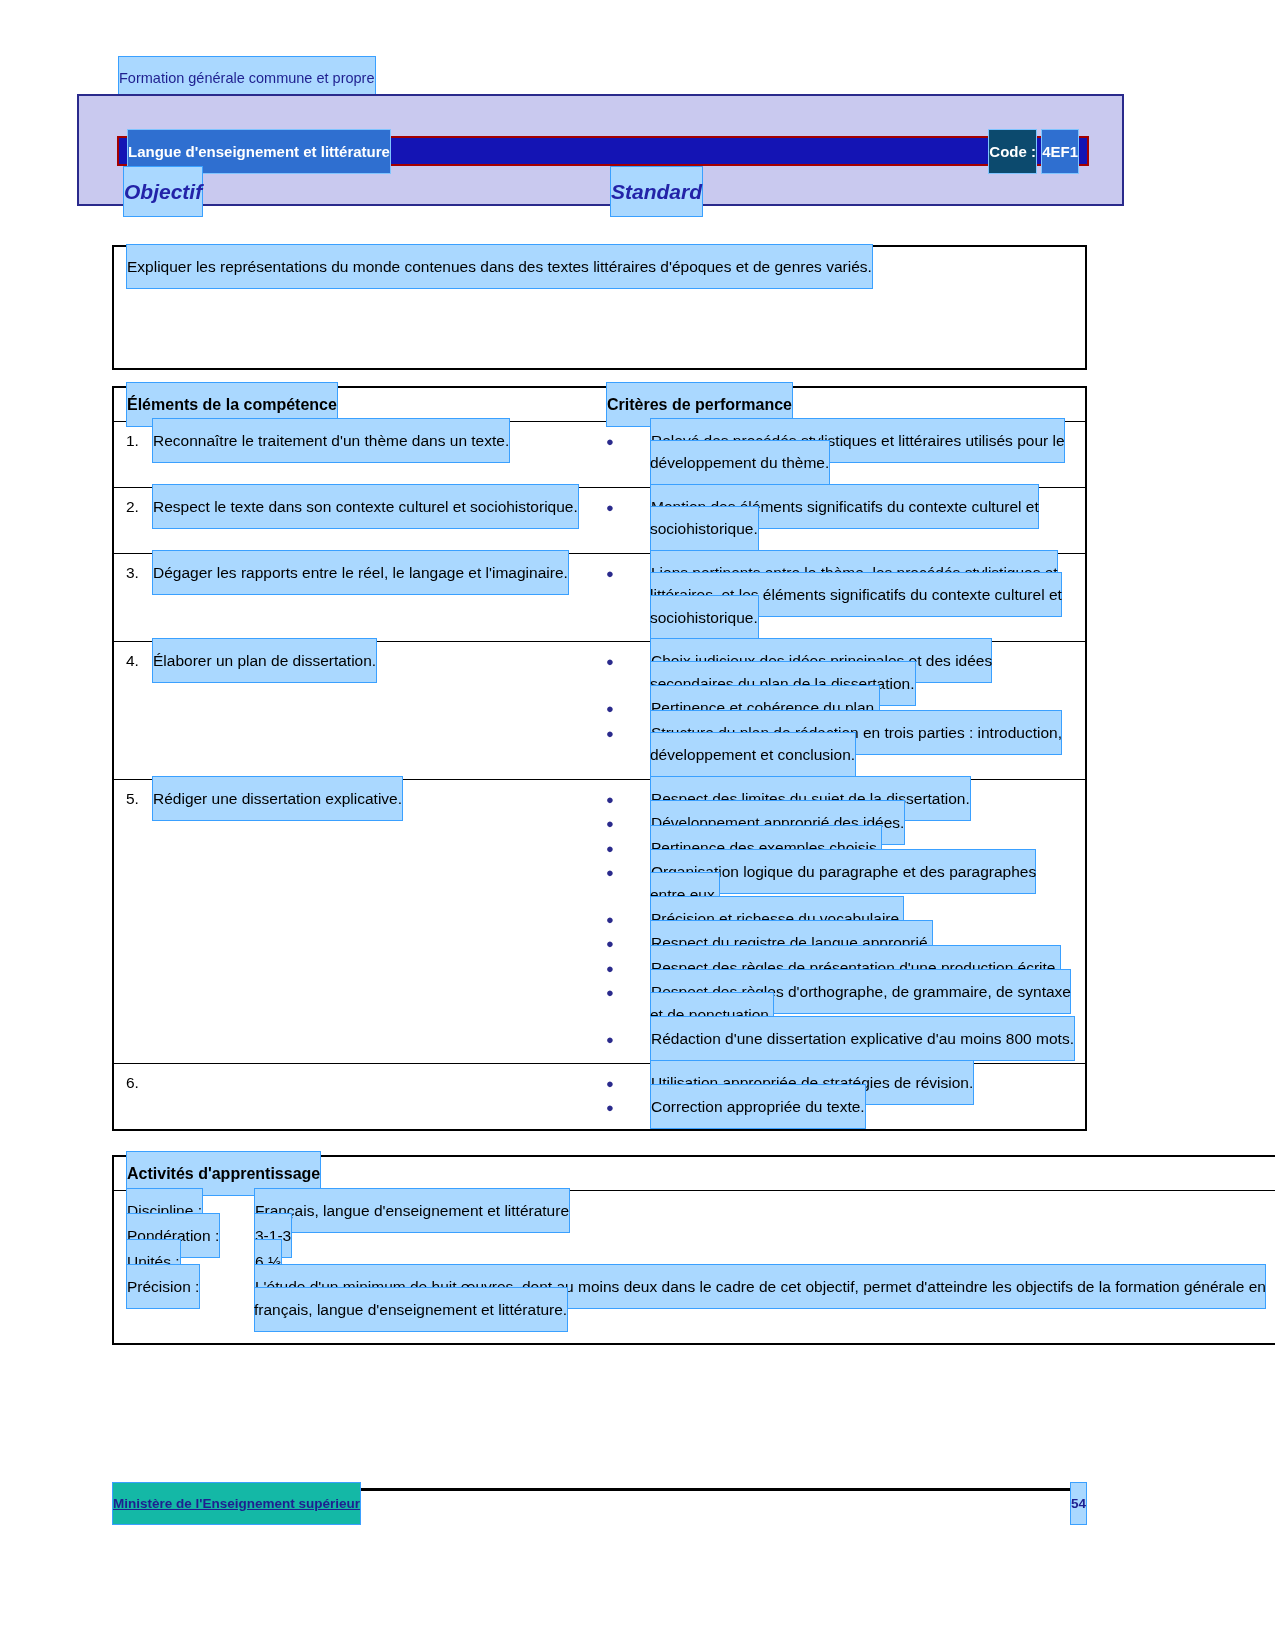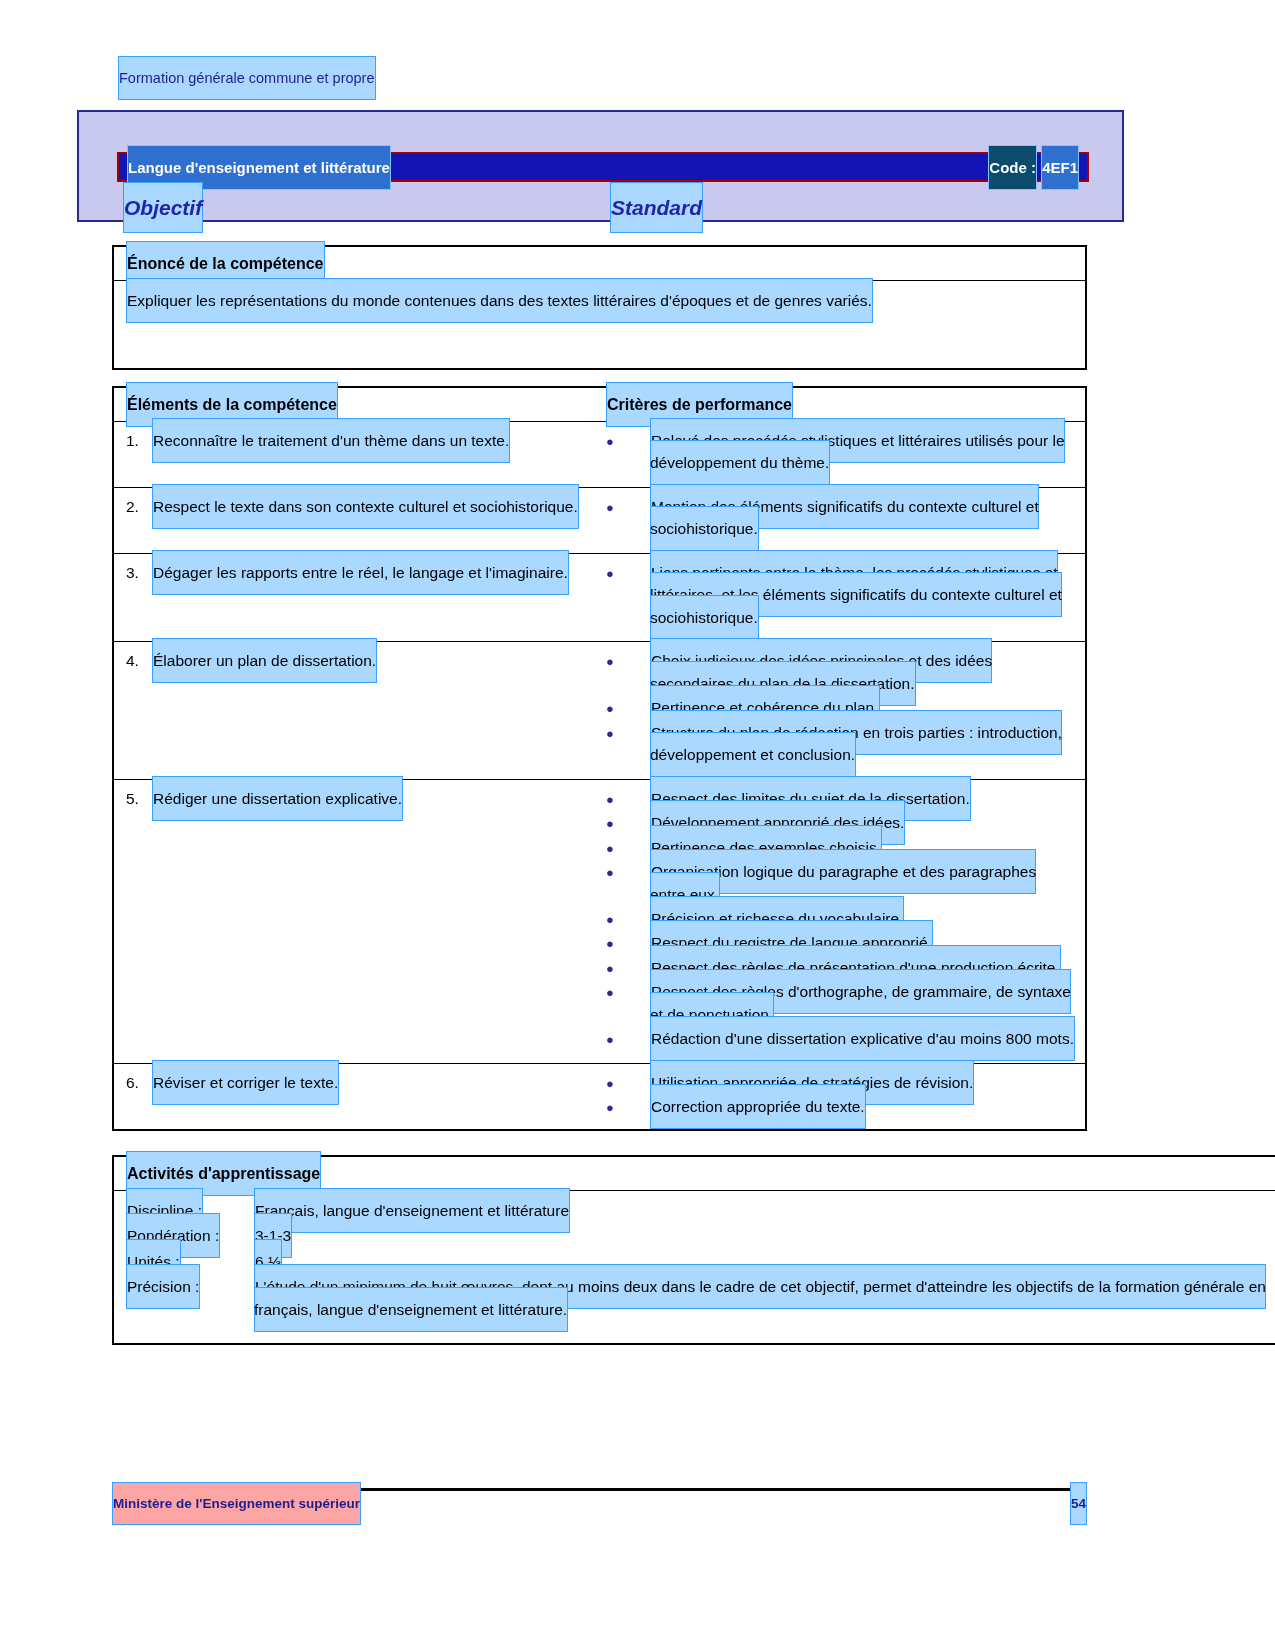"Langue d'enseignement et littérature" .title-band { top: 110px -> 94px }
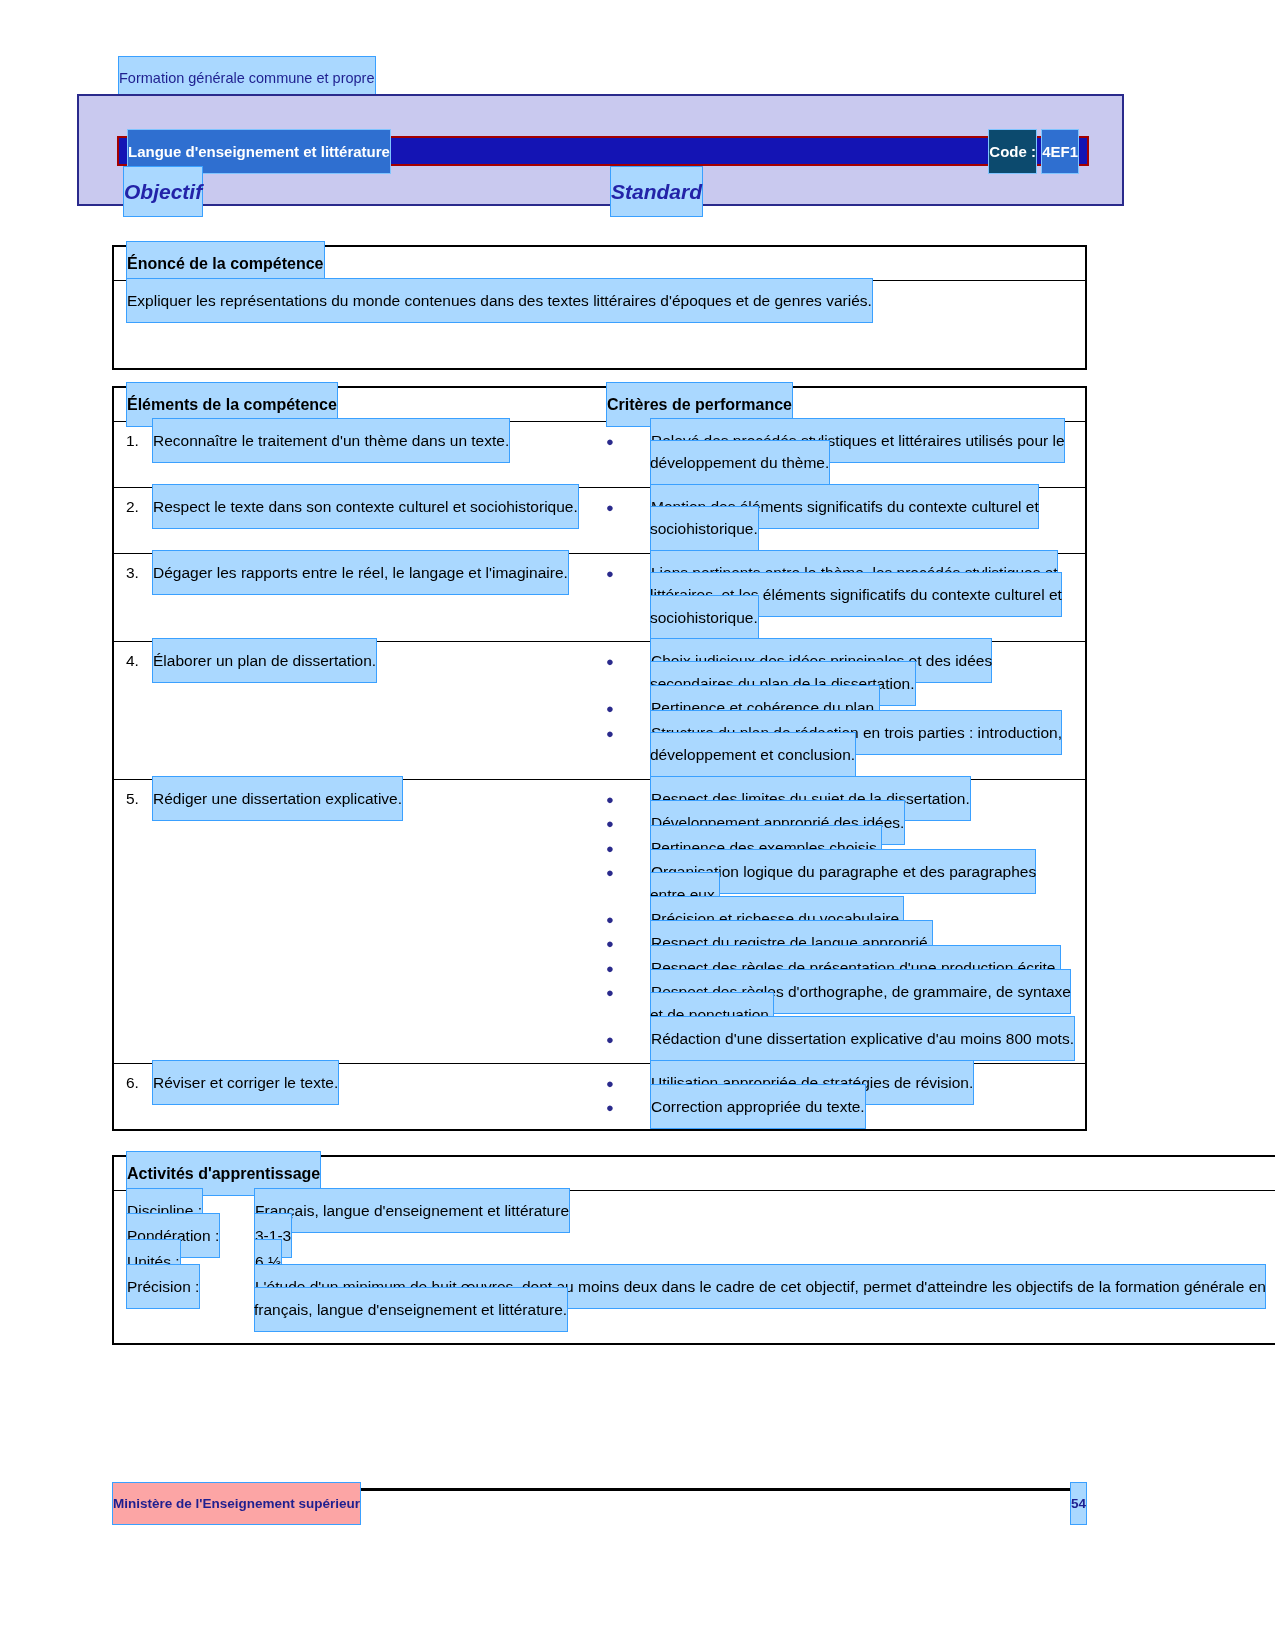"Énoncé de la compétence" div.box-hdr { html: <div> <span>Énoncé de la compétence</span> </div> -> none }
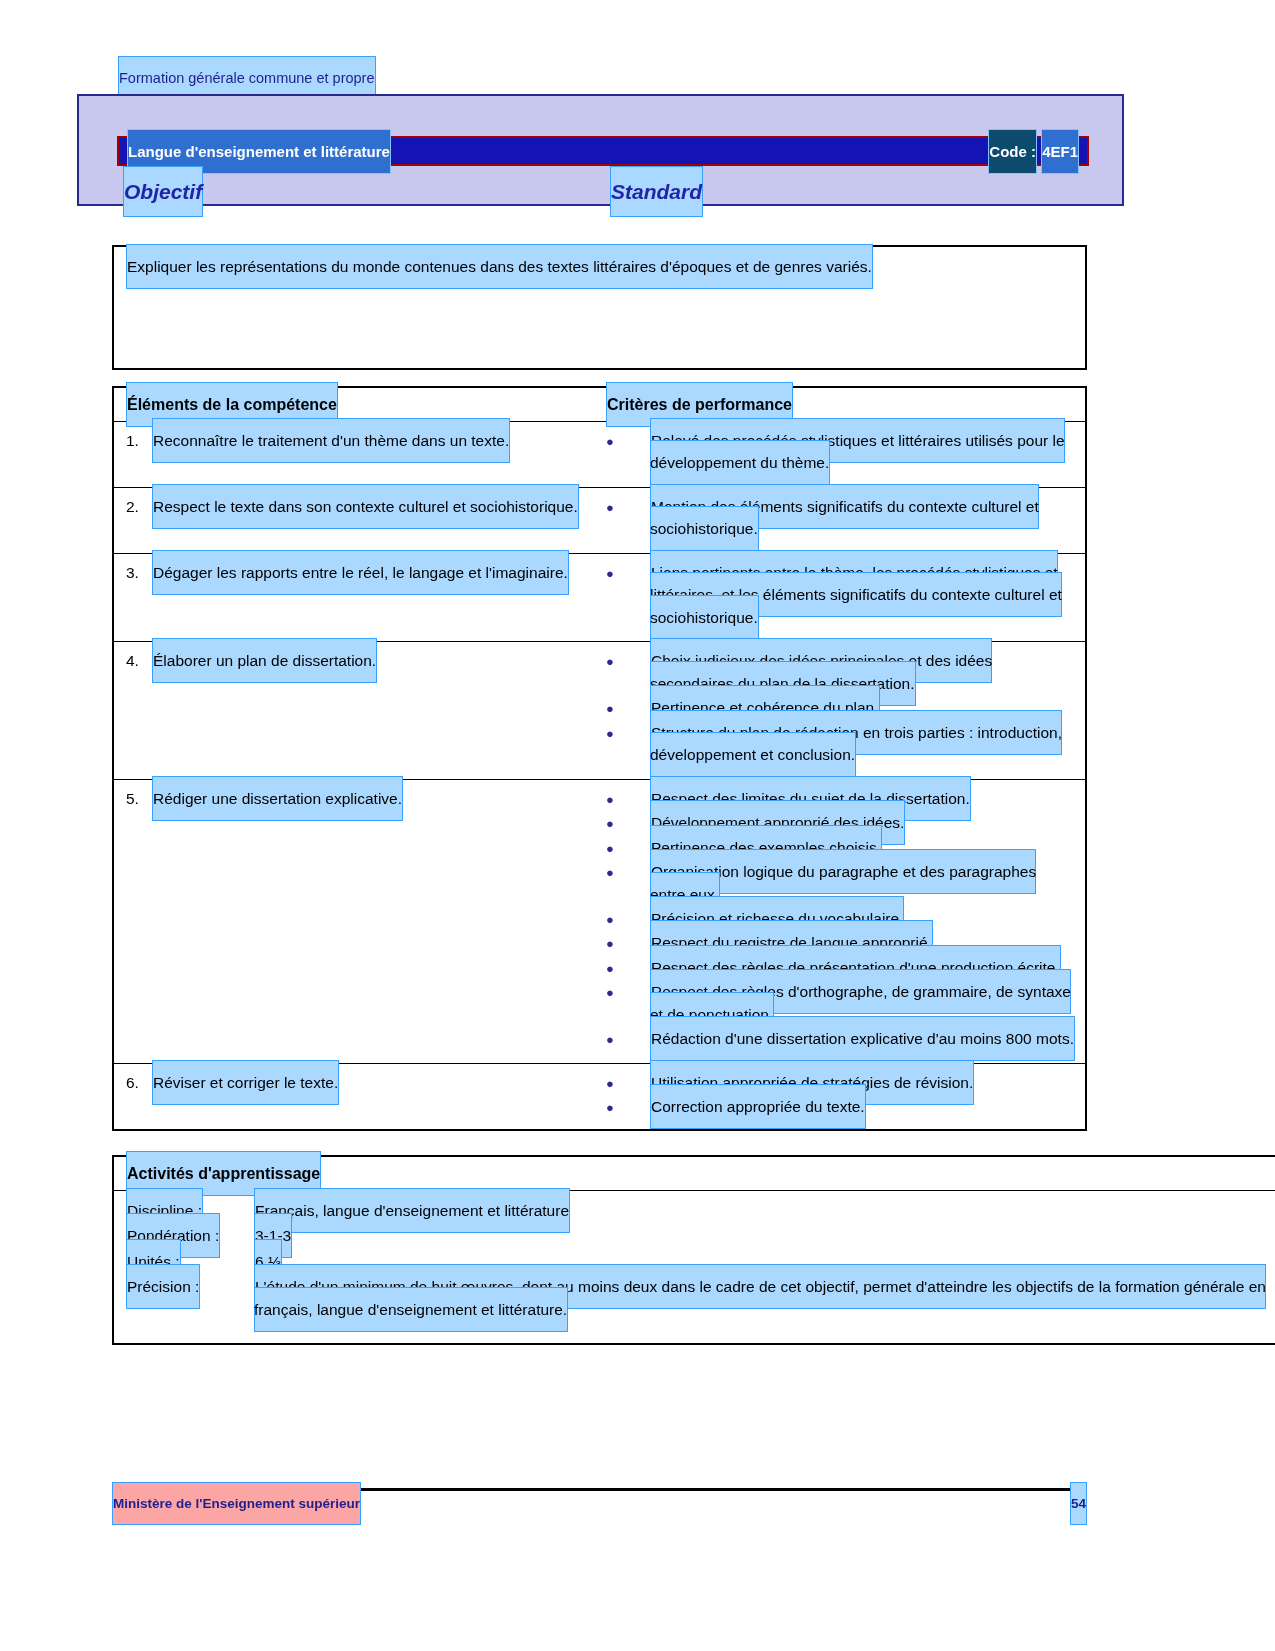"Réviser et corriger le texte." div { html: <div><span>Réviser et corriger le texte.</span></div> -> none }
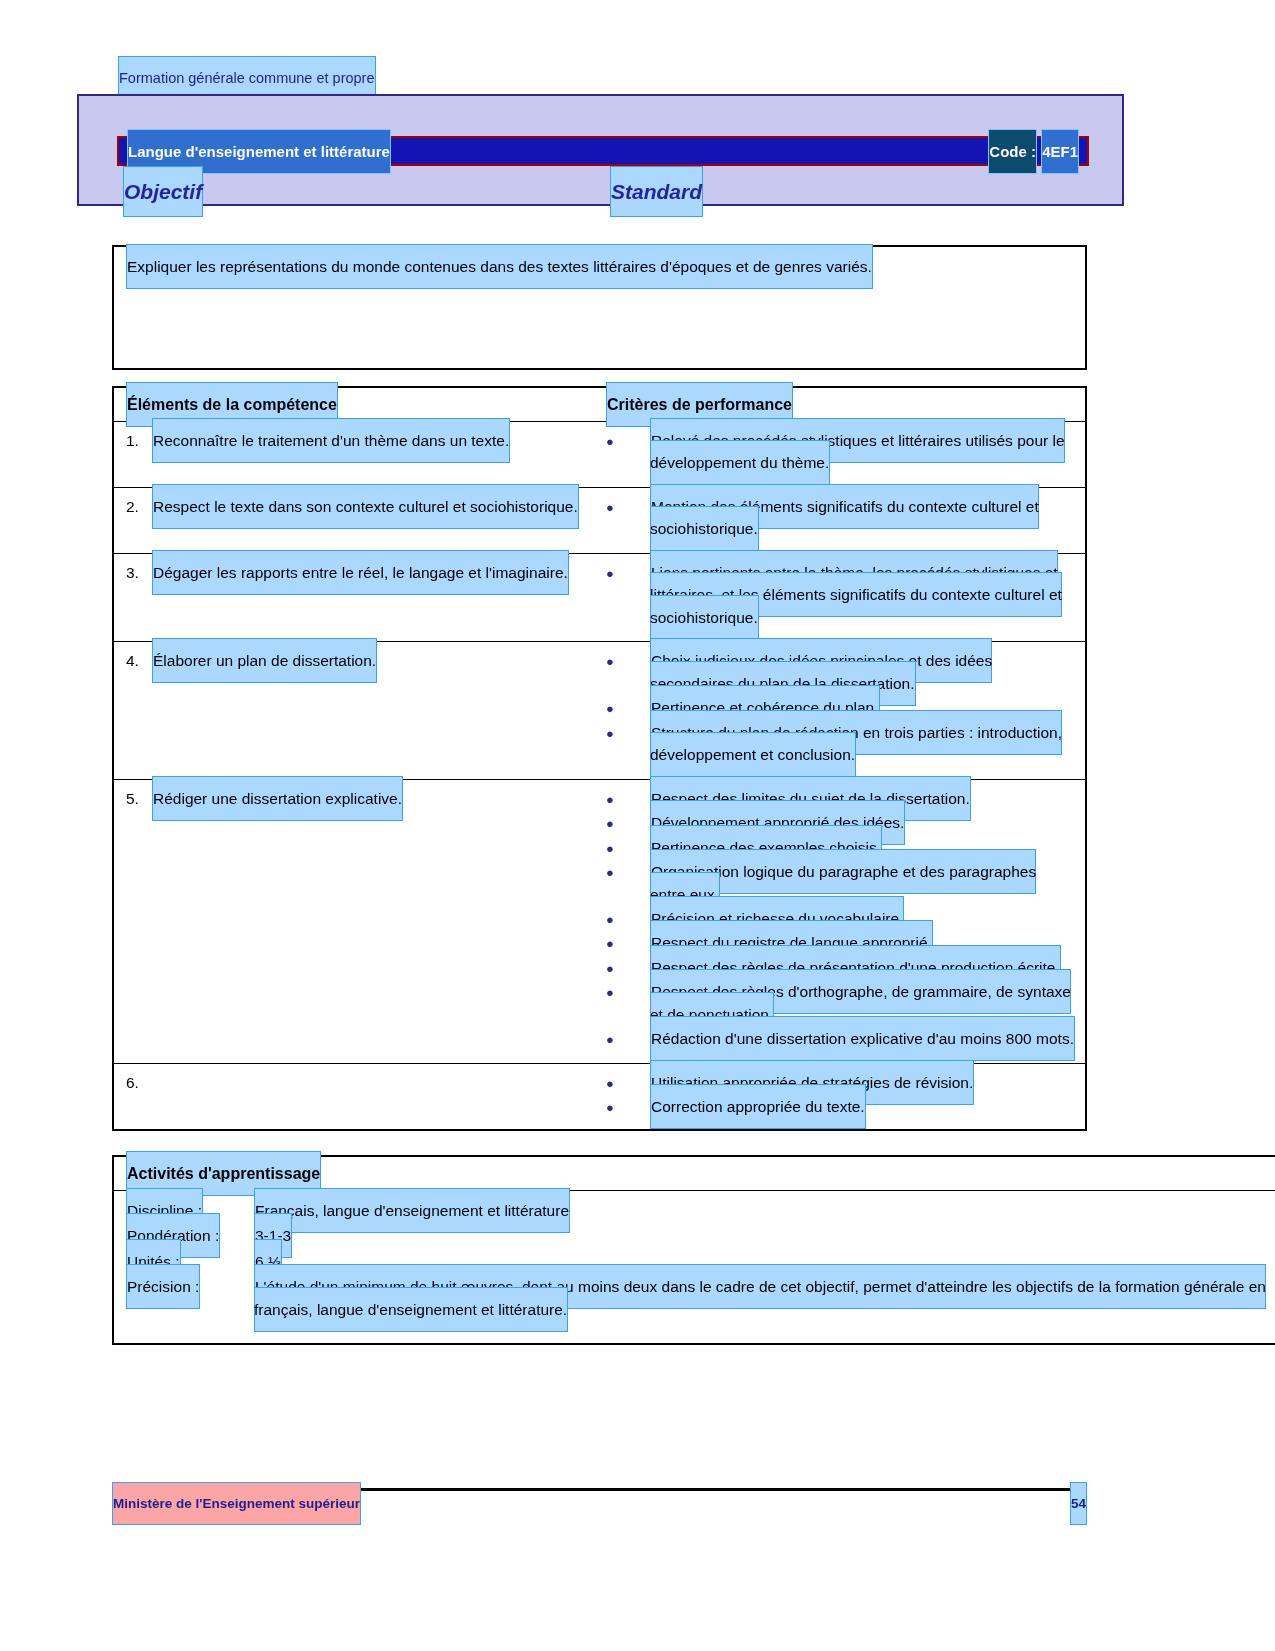"Ministère de l'Enseignement supérieur" span.hl { background: #fca5a5 -> #14b8a6; text-decoration: none -> underline }
